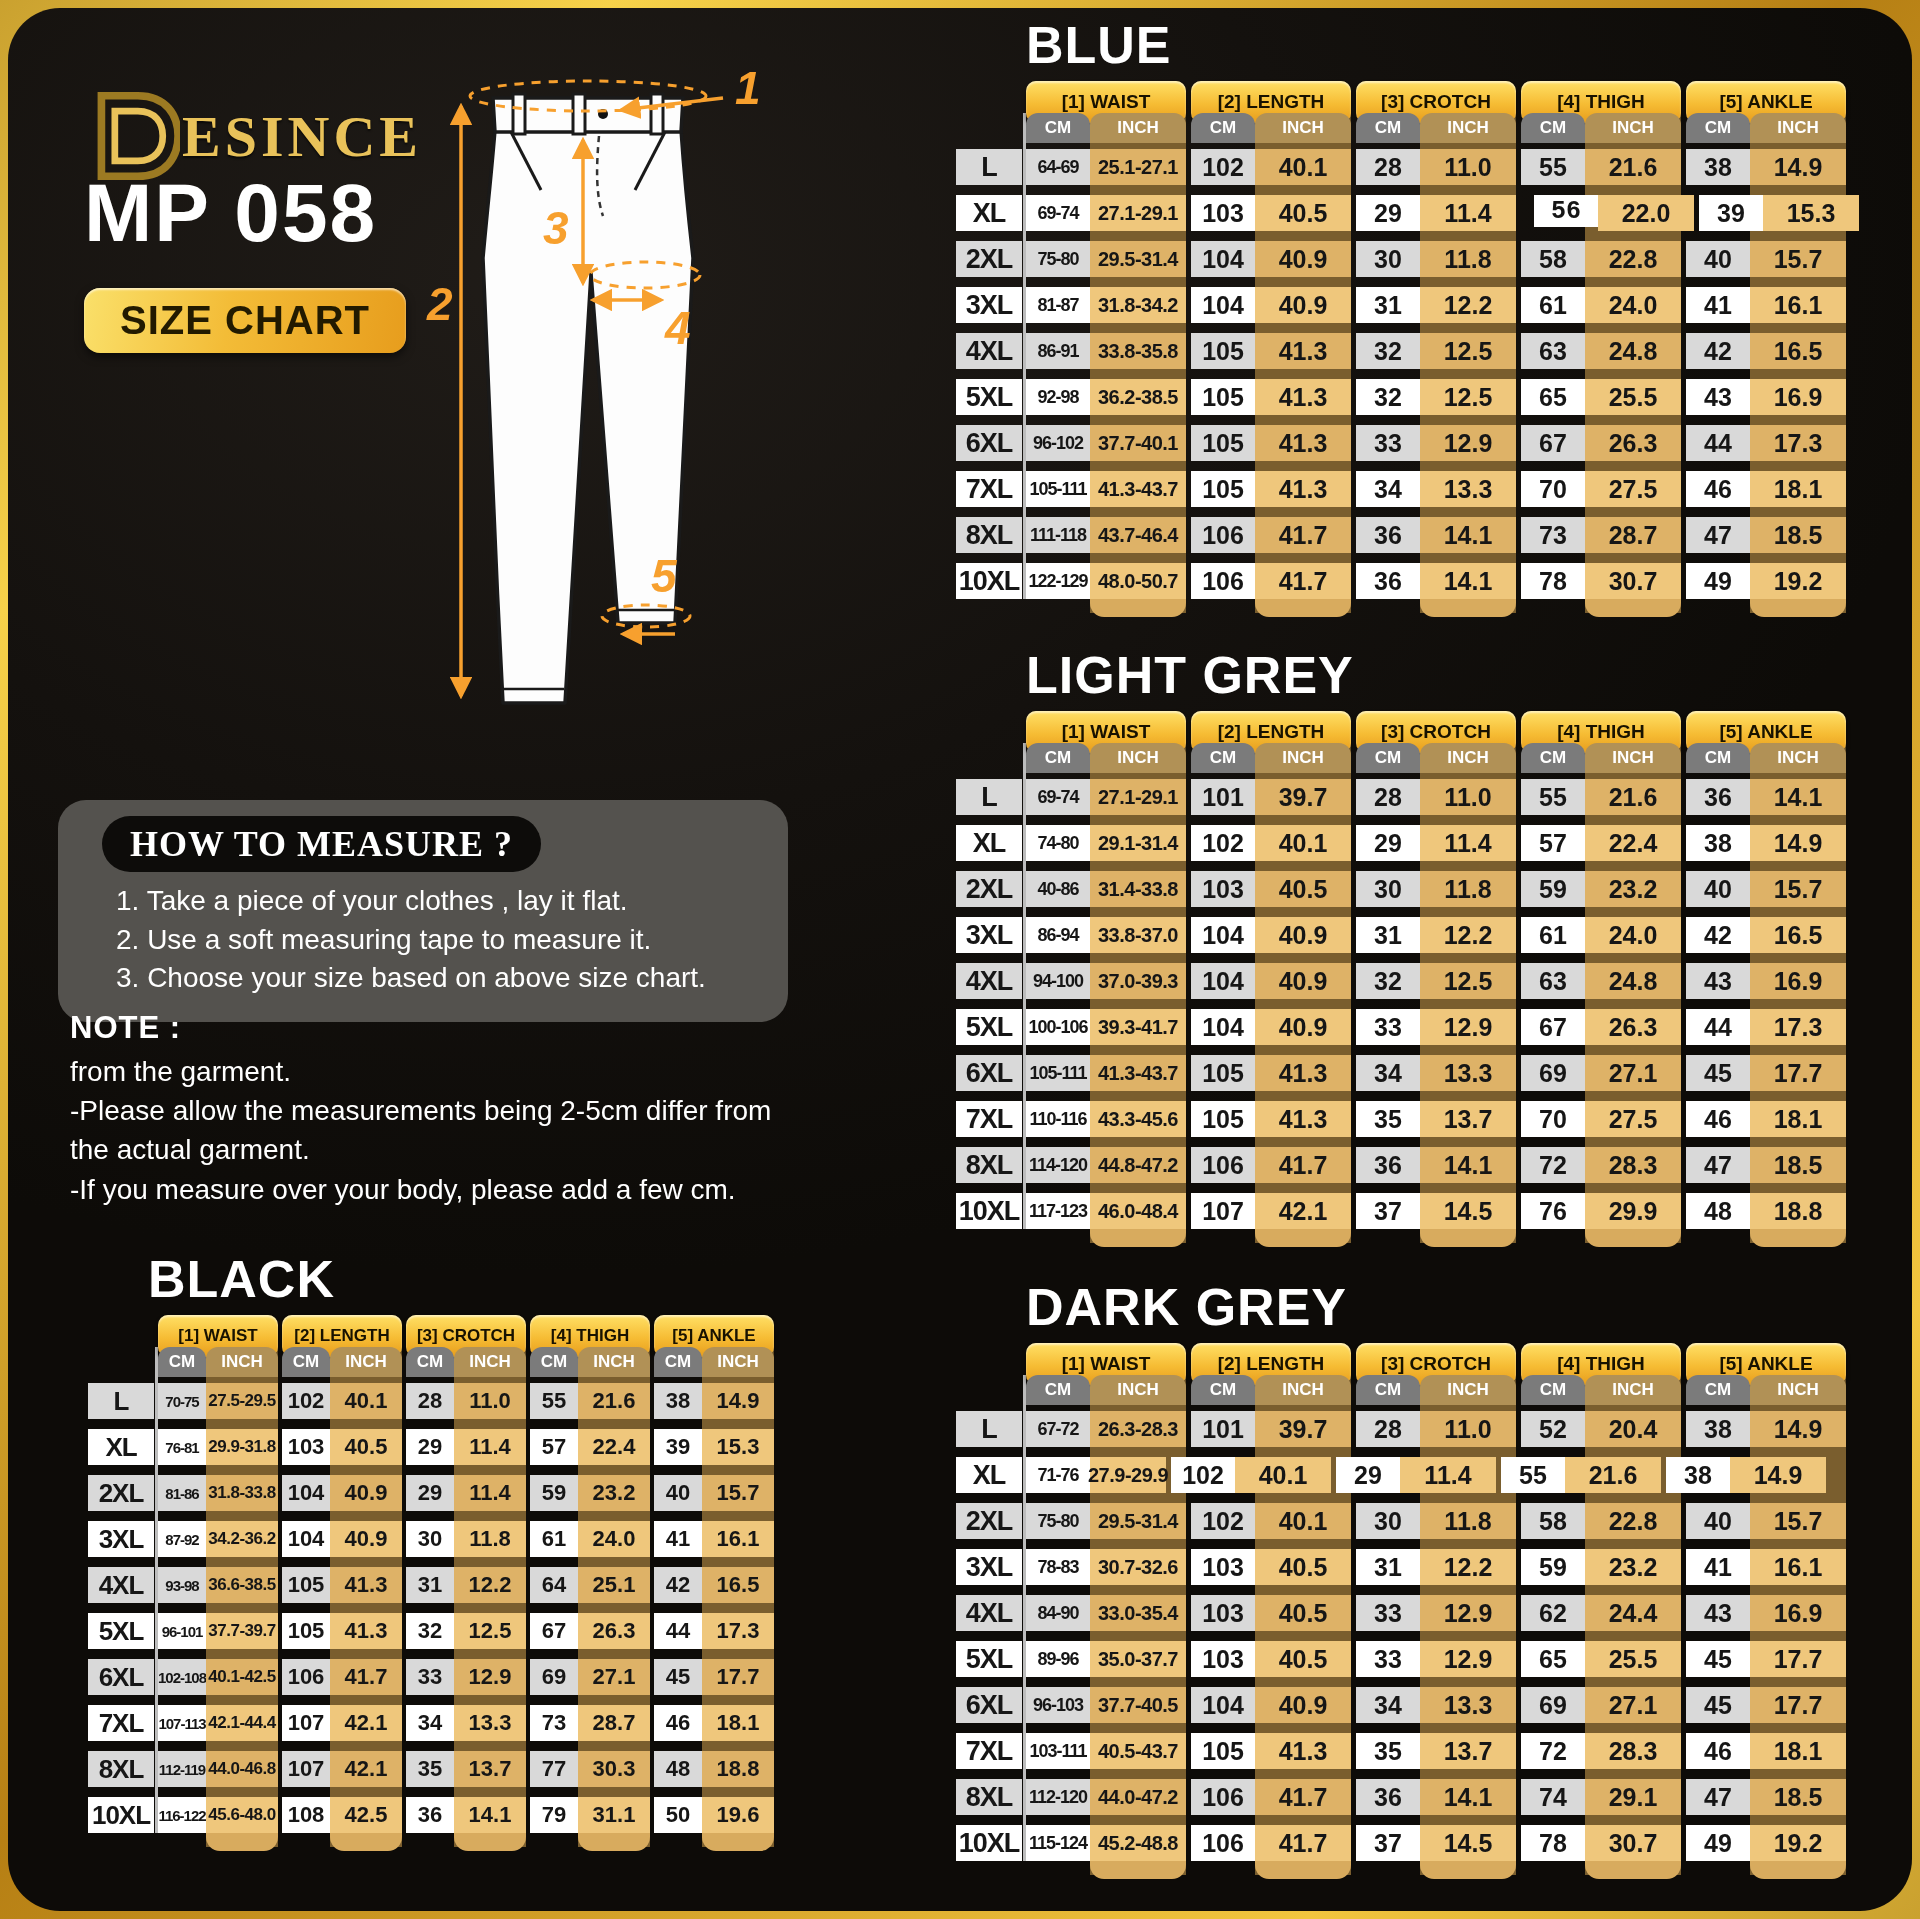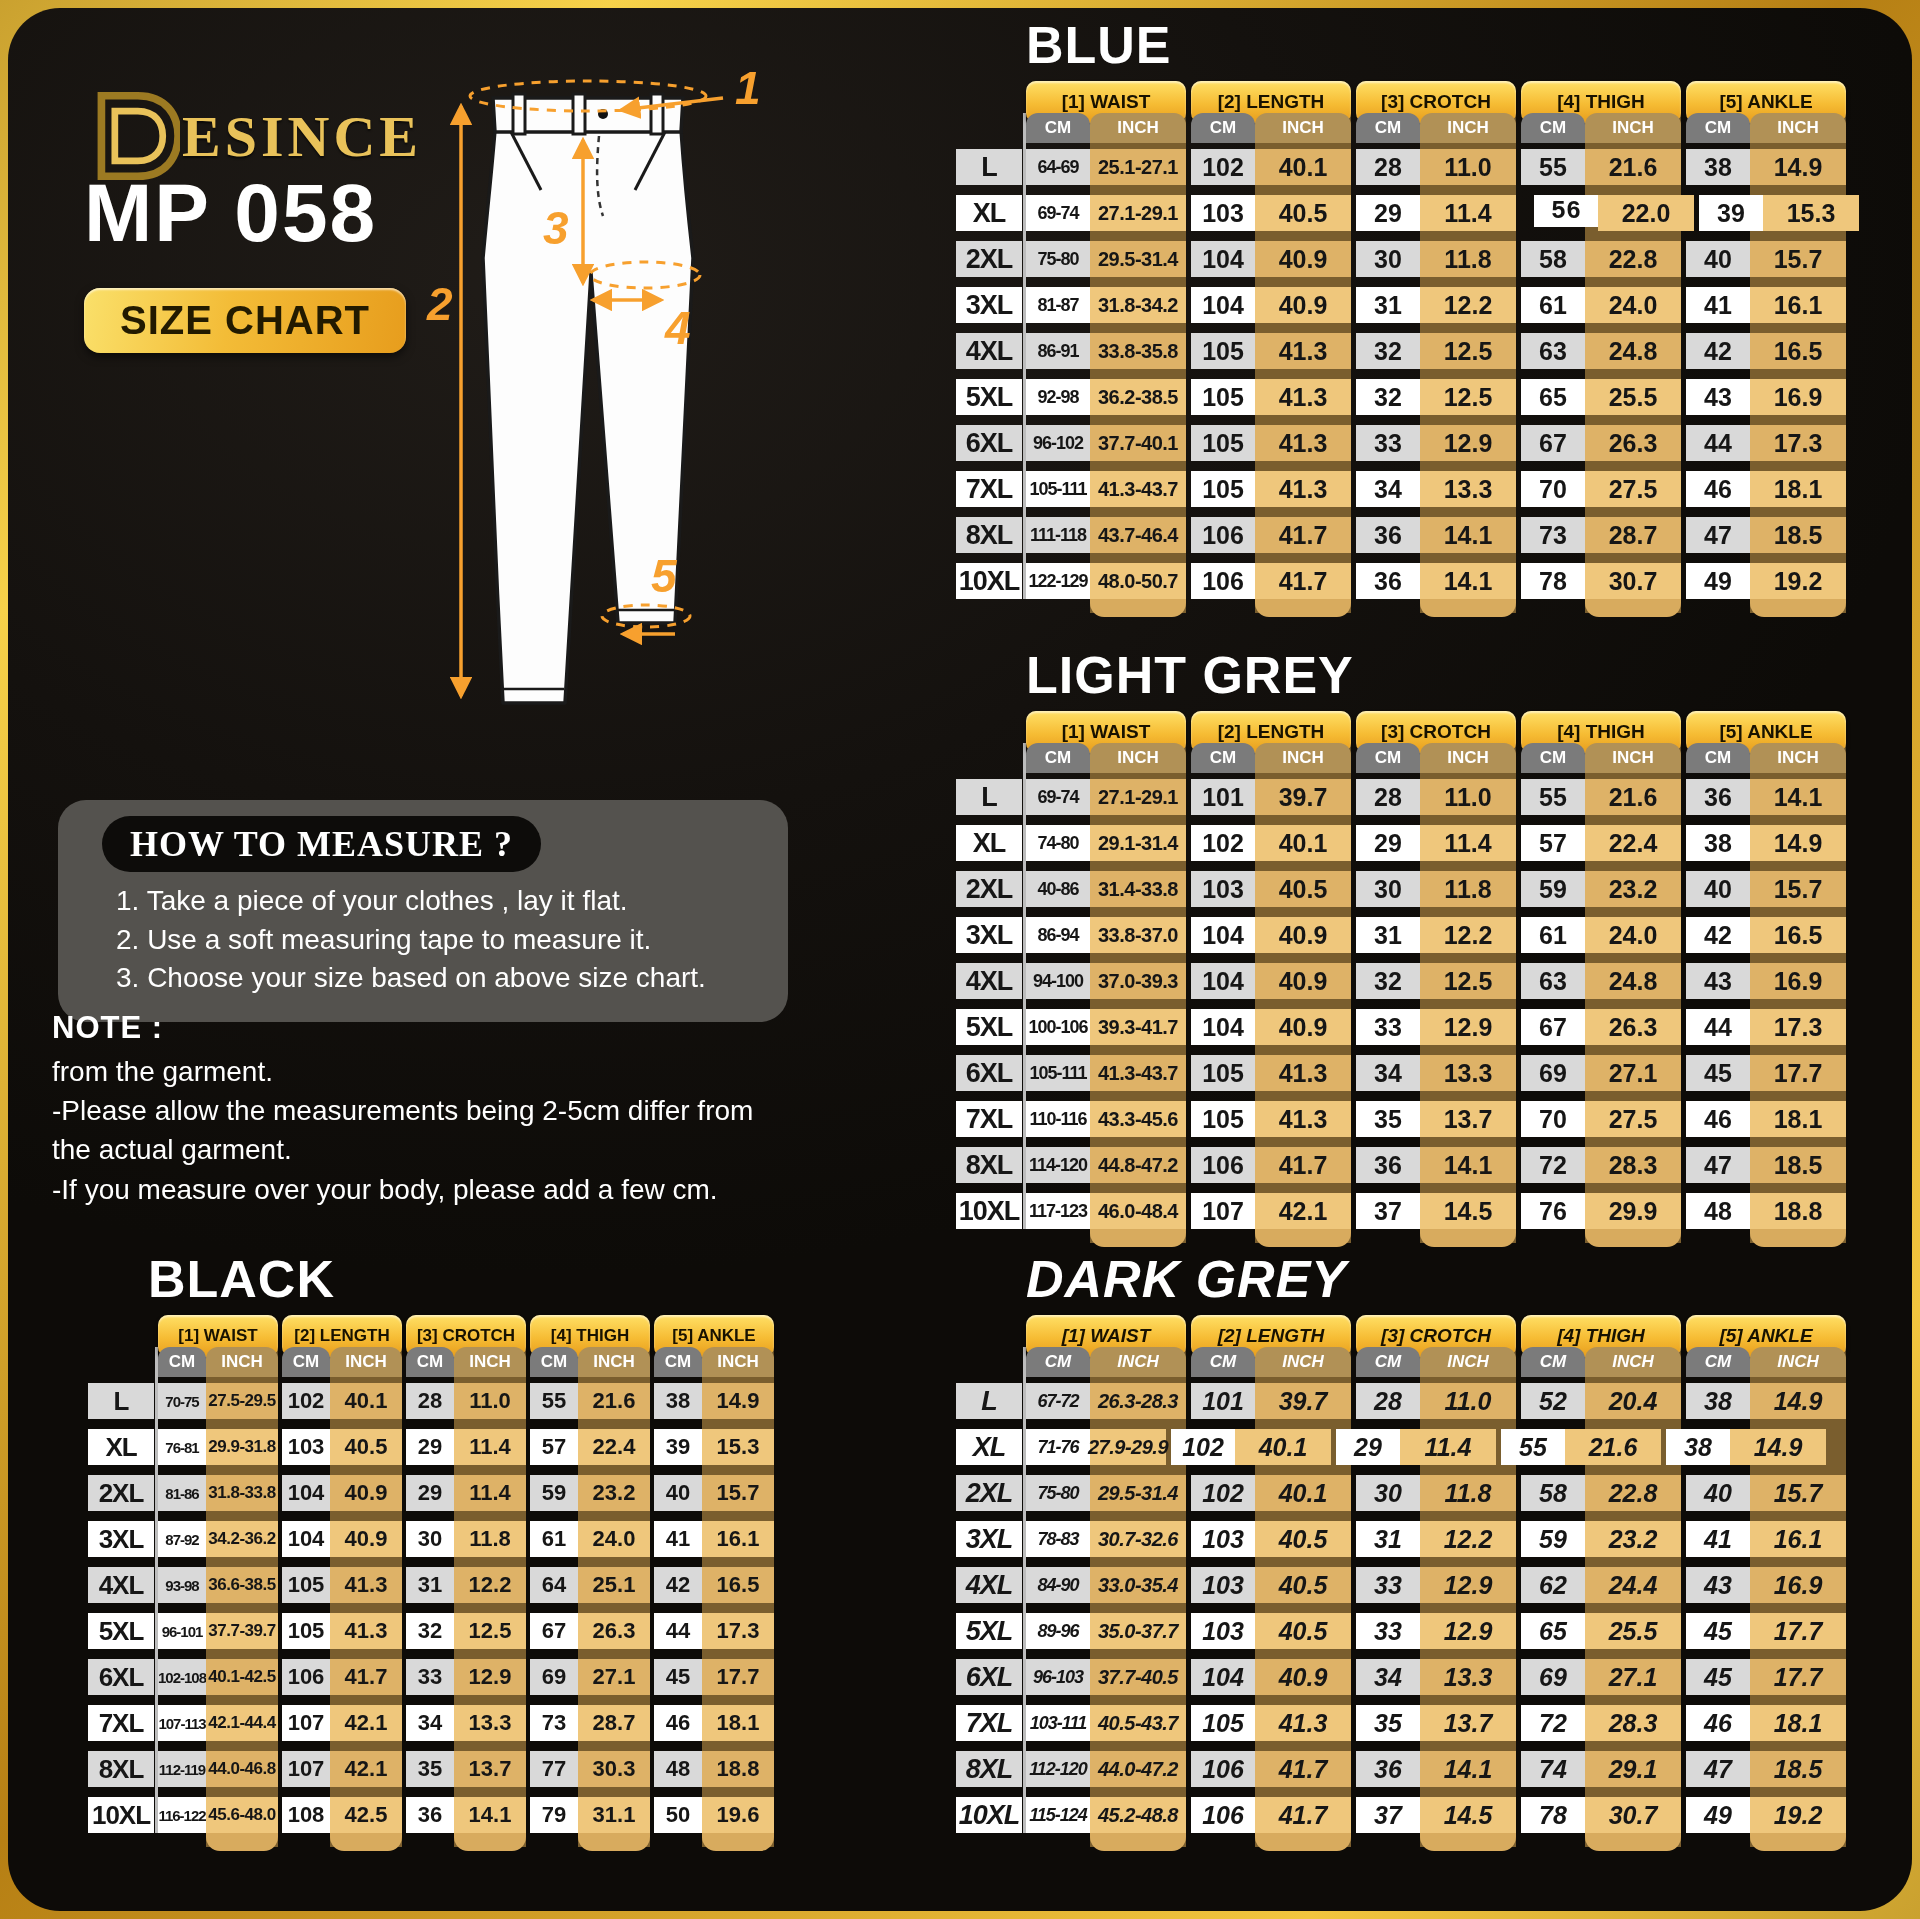"NOTE :" .note { left: 44px -> 62px }
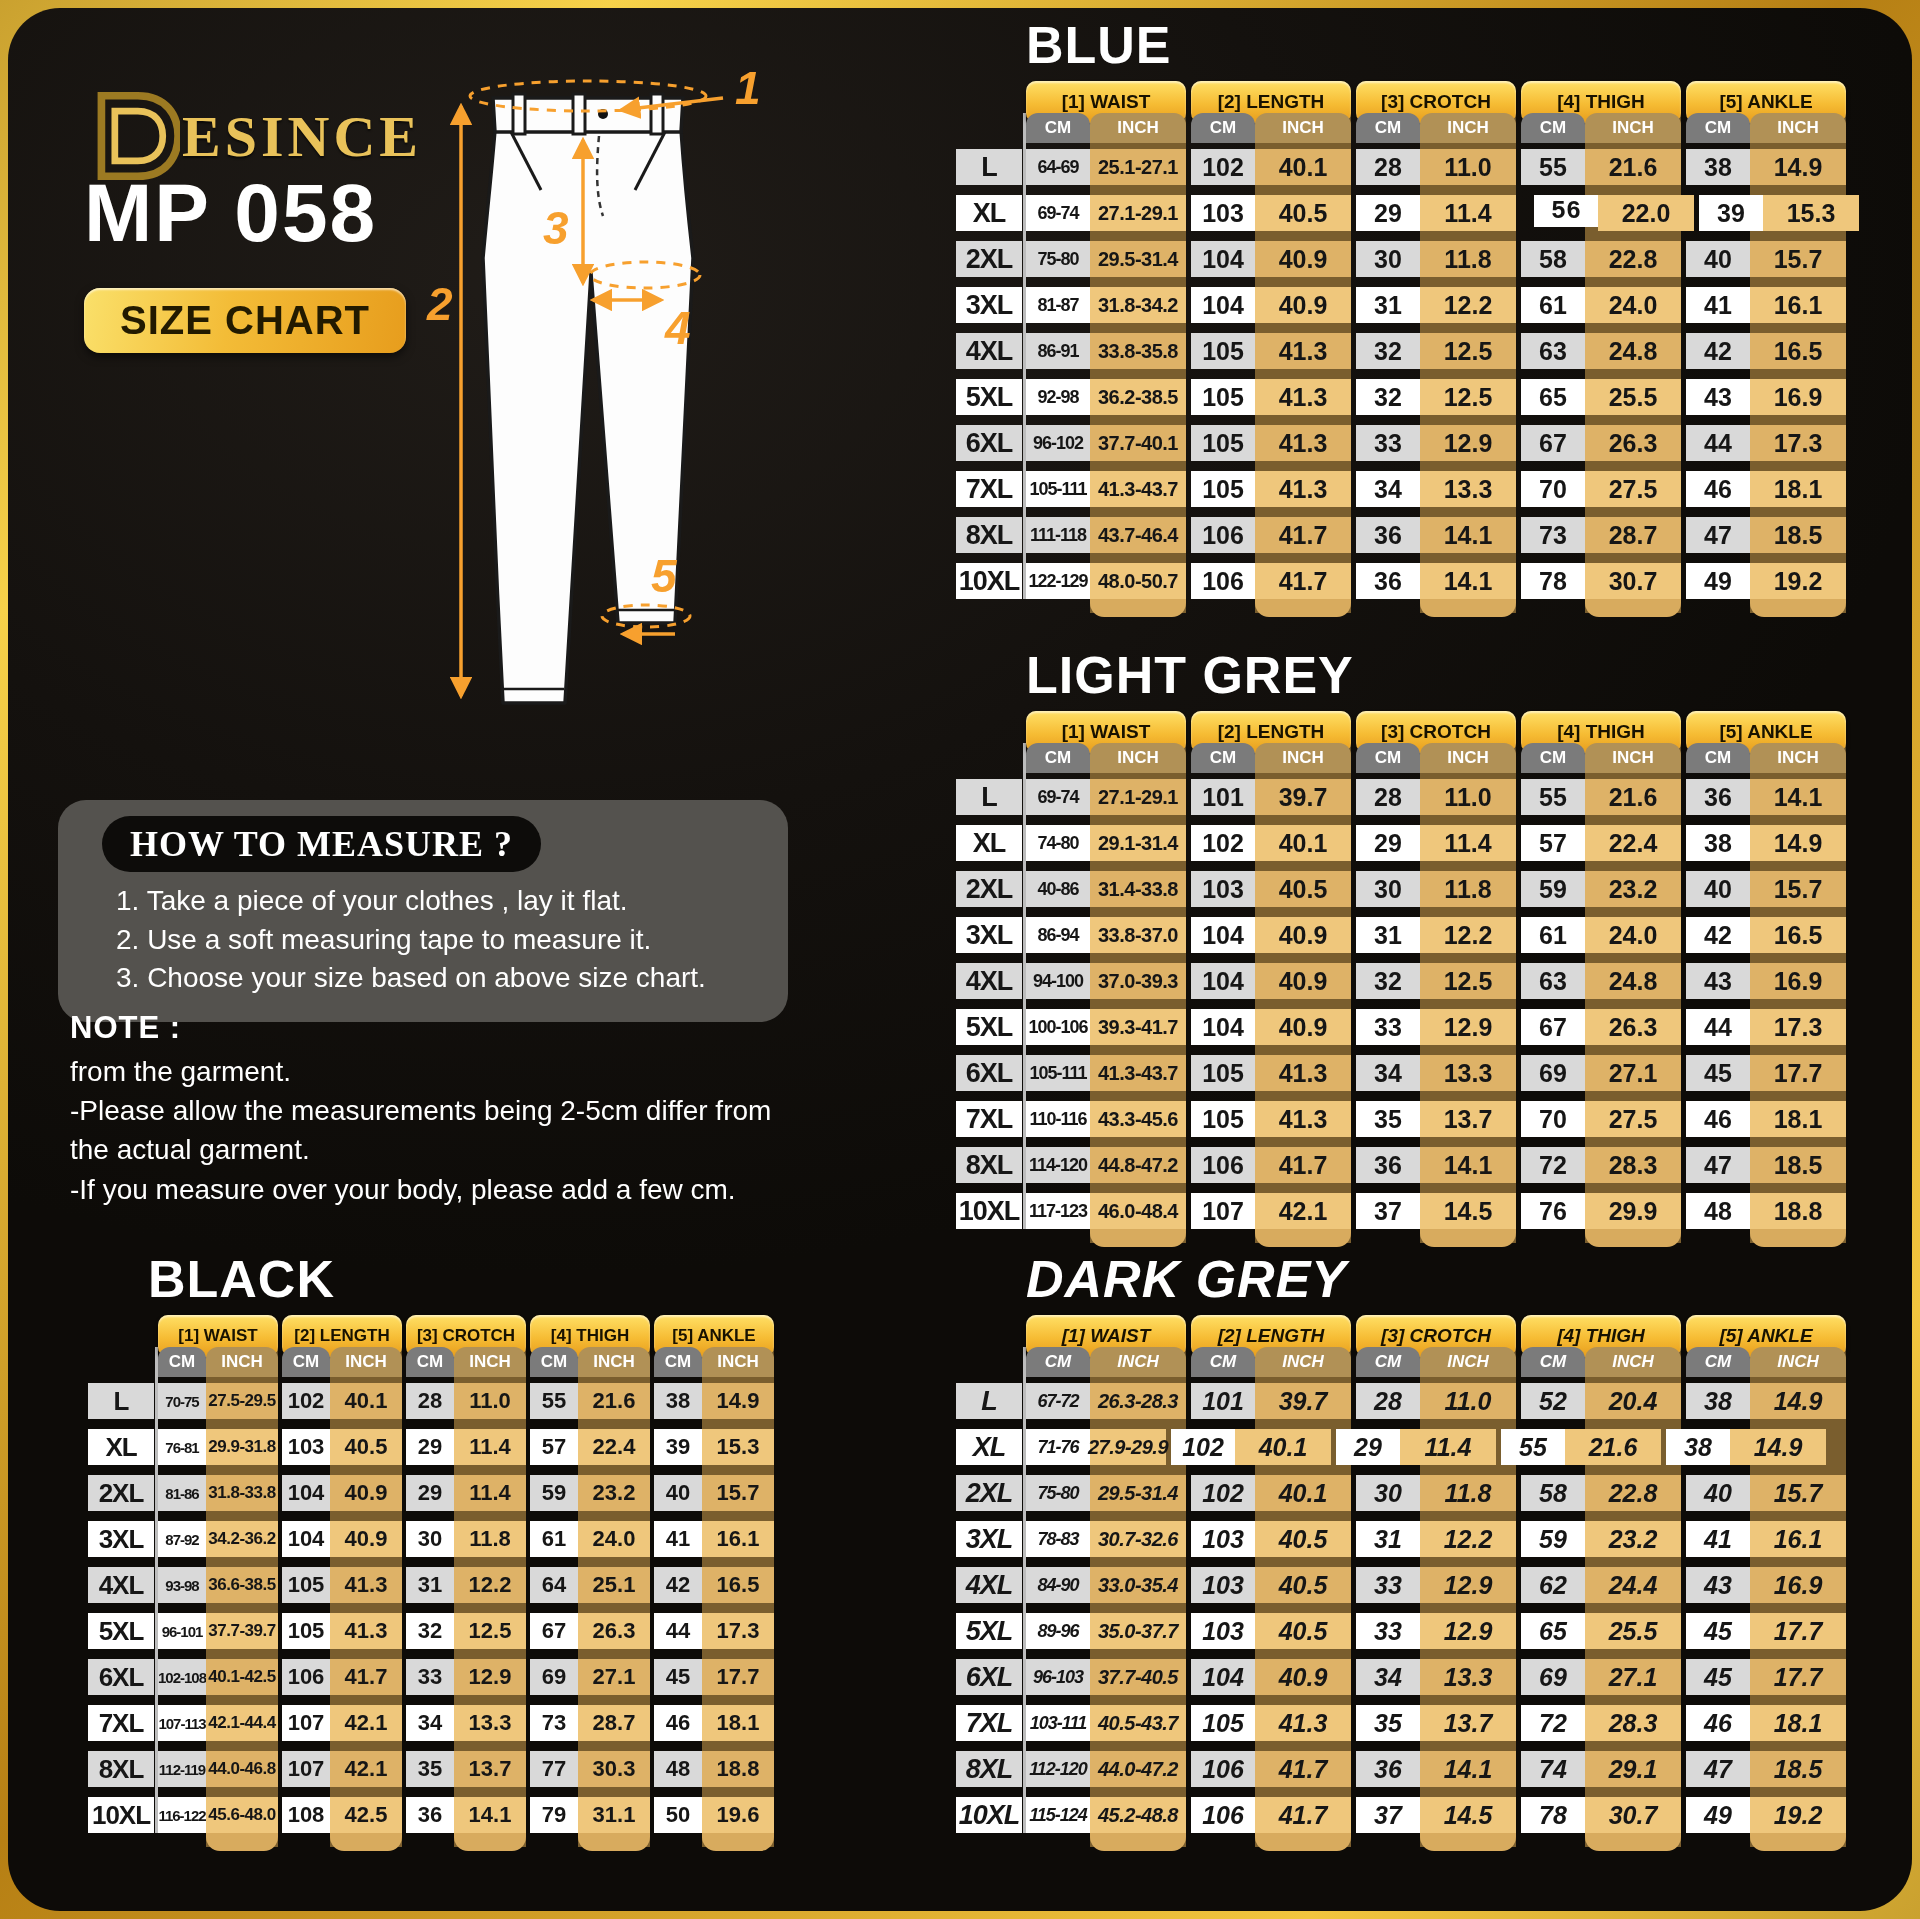"DARK GREY" section.tblock { font-style: italic -> none; top: 1244px -> 1272px }
